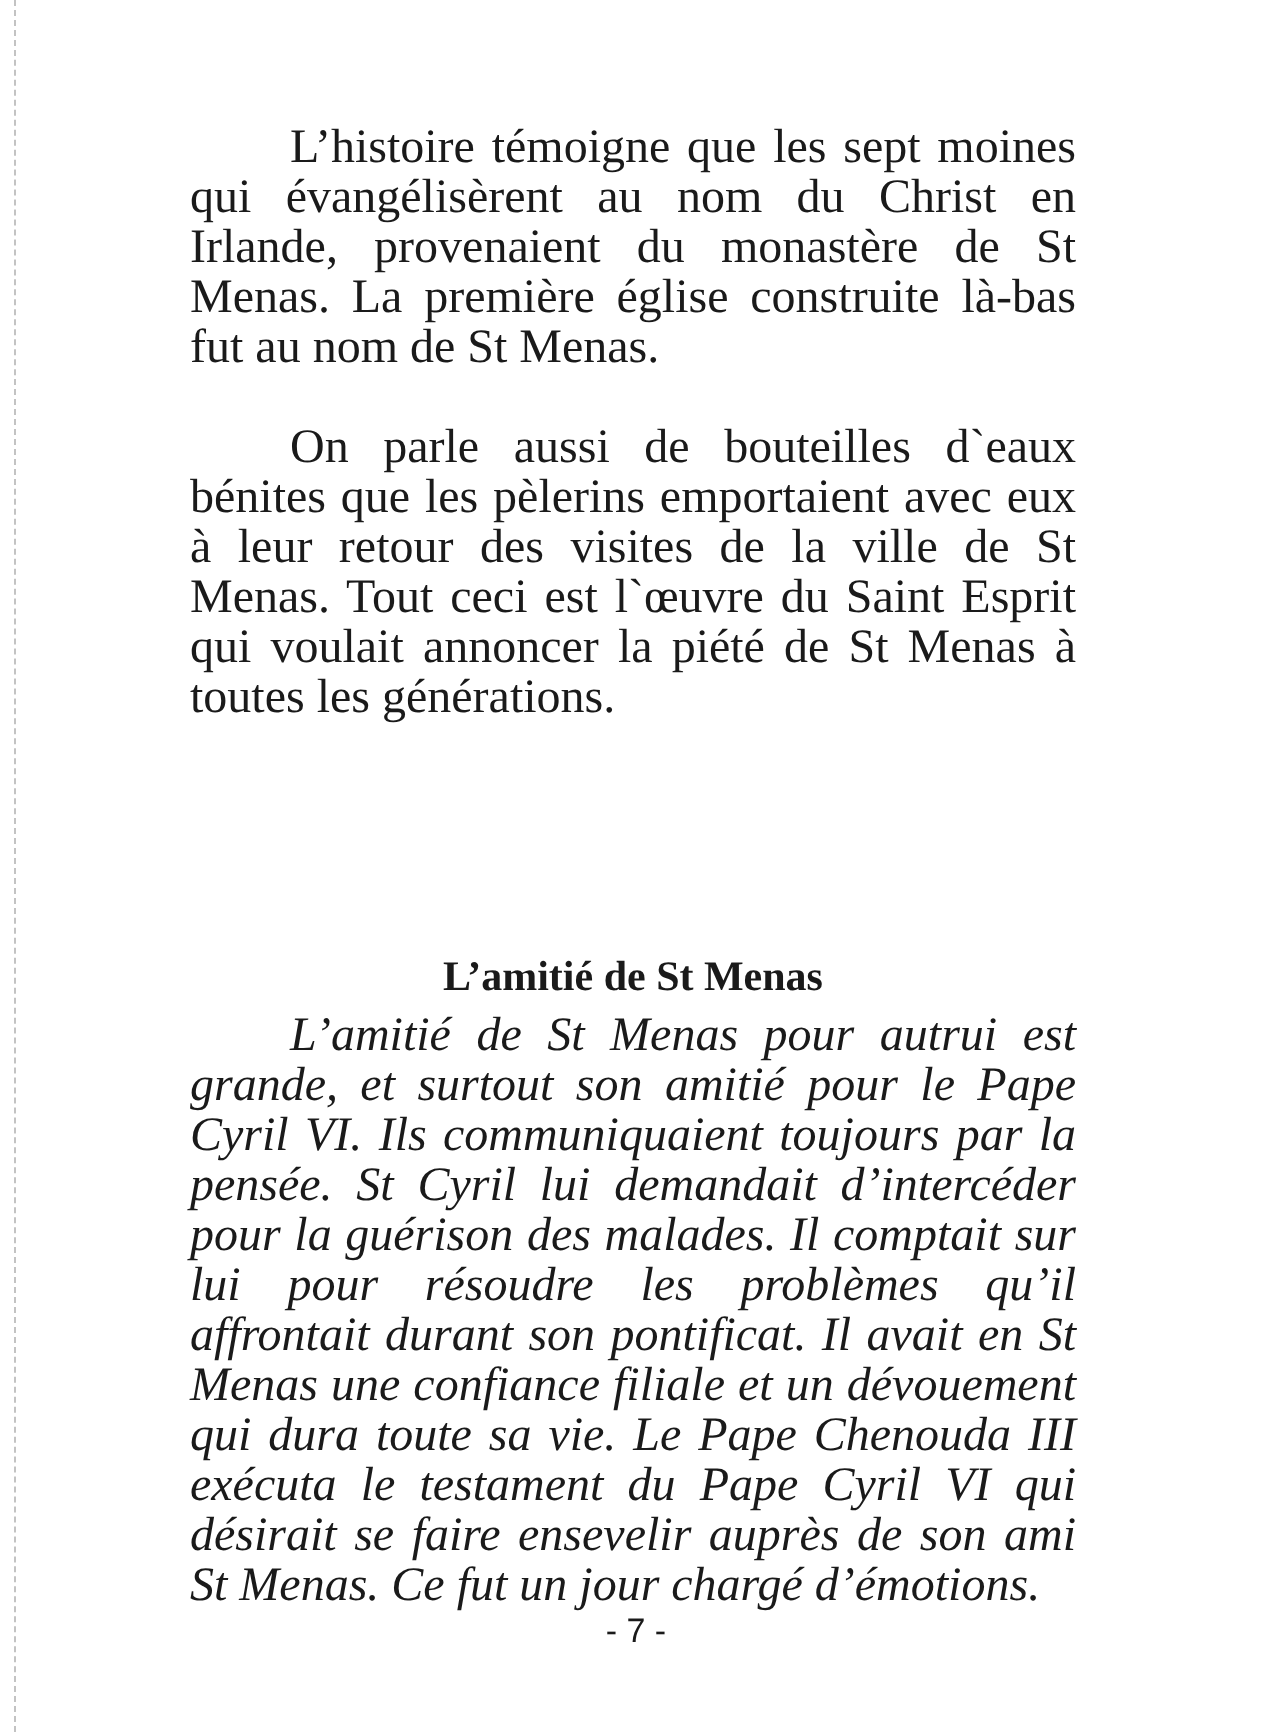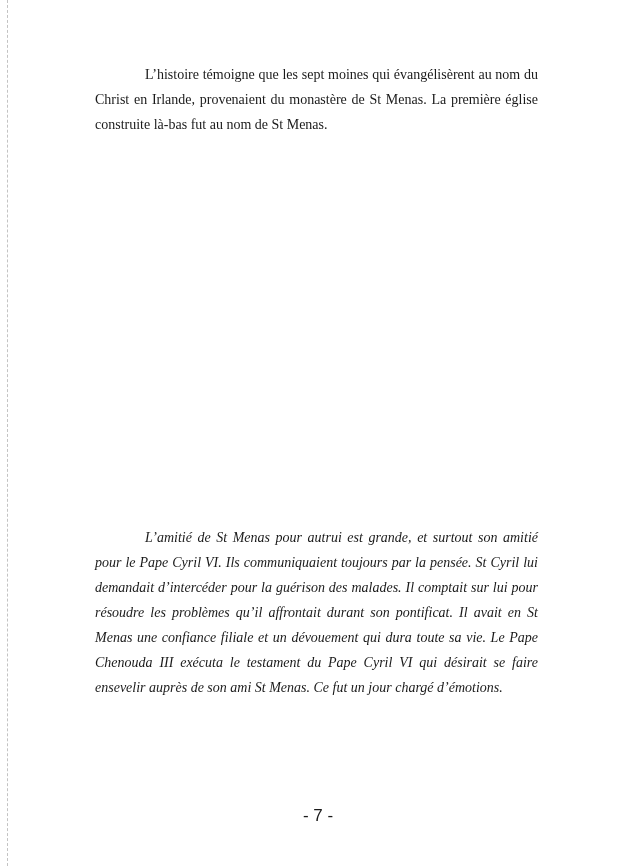"L’histoire témoigne que les sept" .para { font-size: 14px -> 24px }
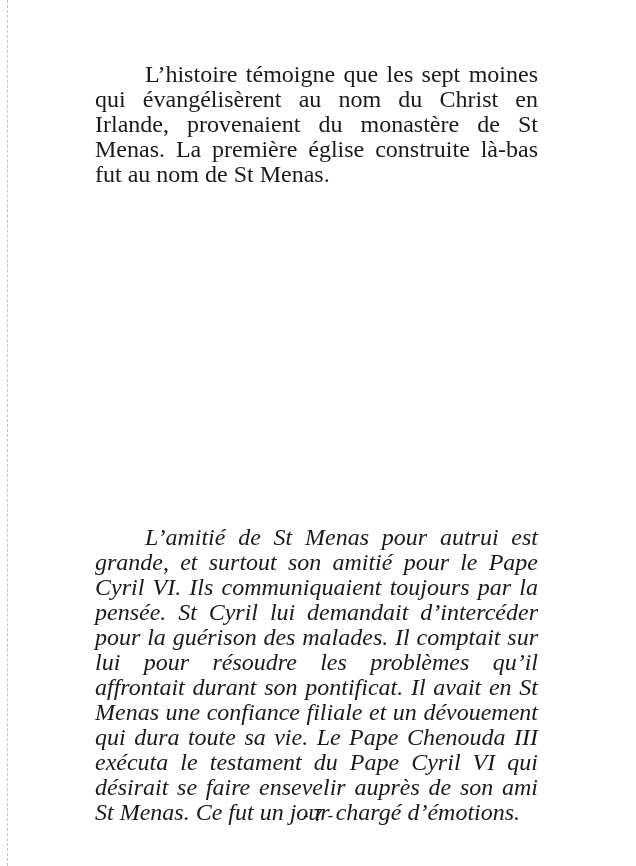"On parle aussi de bouteilles" p.para { html: none -> <p>On parle aussi de bouteilles d`eaux bénites que les pèlerins emportaient avec eux à leur retour des visites de la ville de St Menas. Tout ceci est l`œuvre du Saint Esprit qui voulait annoncer la piété de St Menas à toutes les générations.</p> }
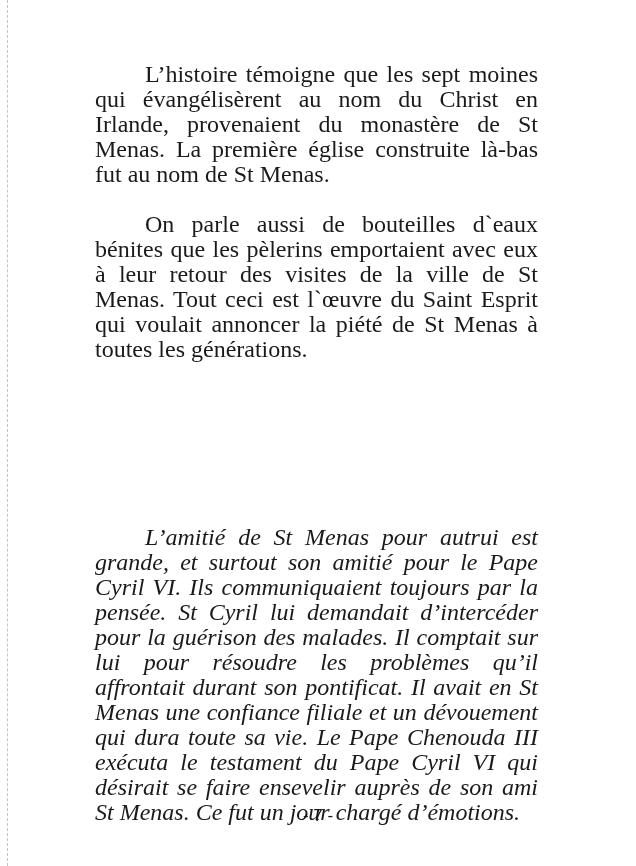"L’amitié de St Menas" h2.heading { html: none -> <h2>L’amitié de St Menas</h2> }
